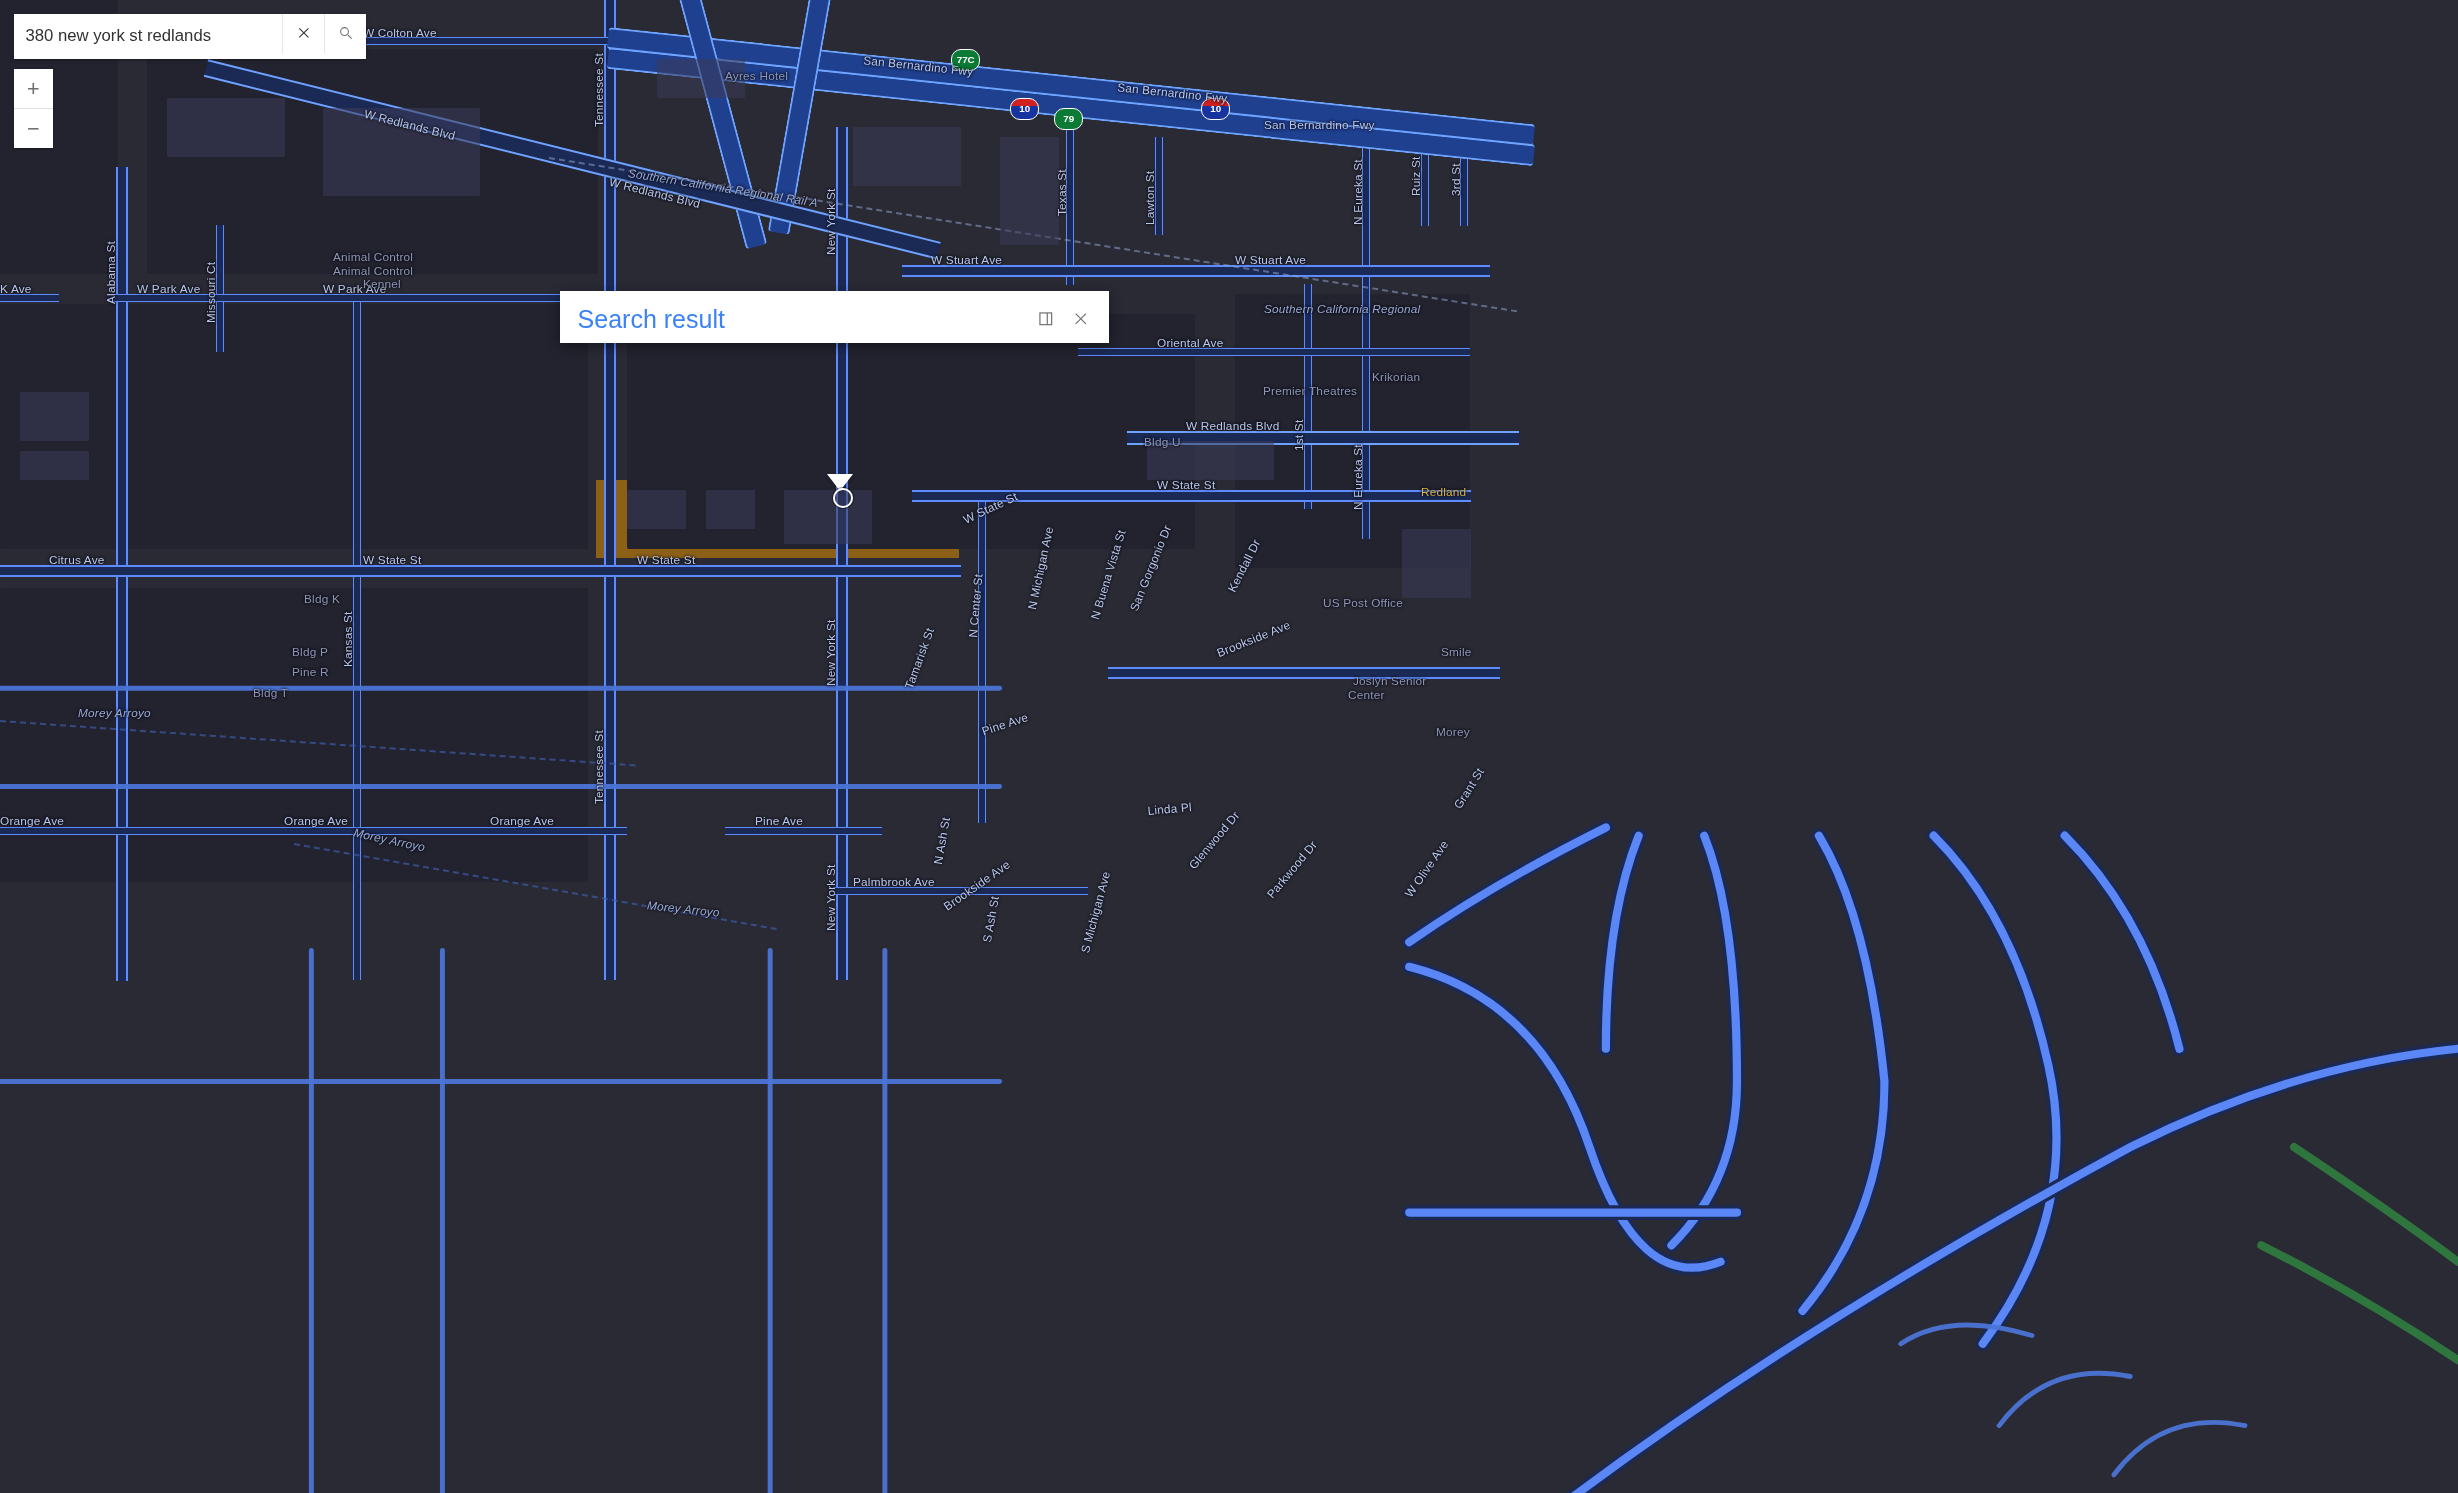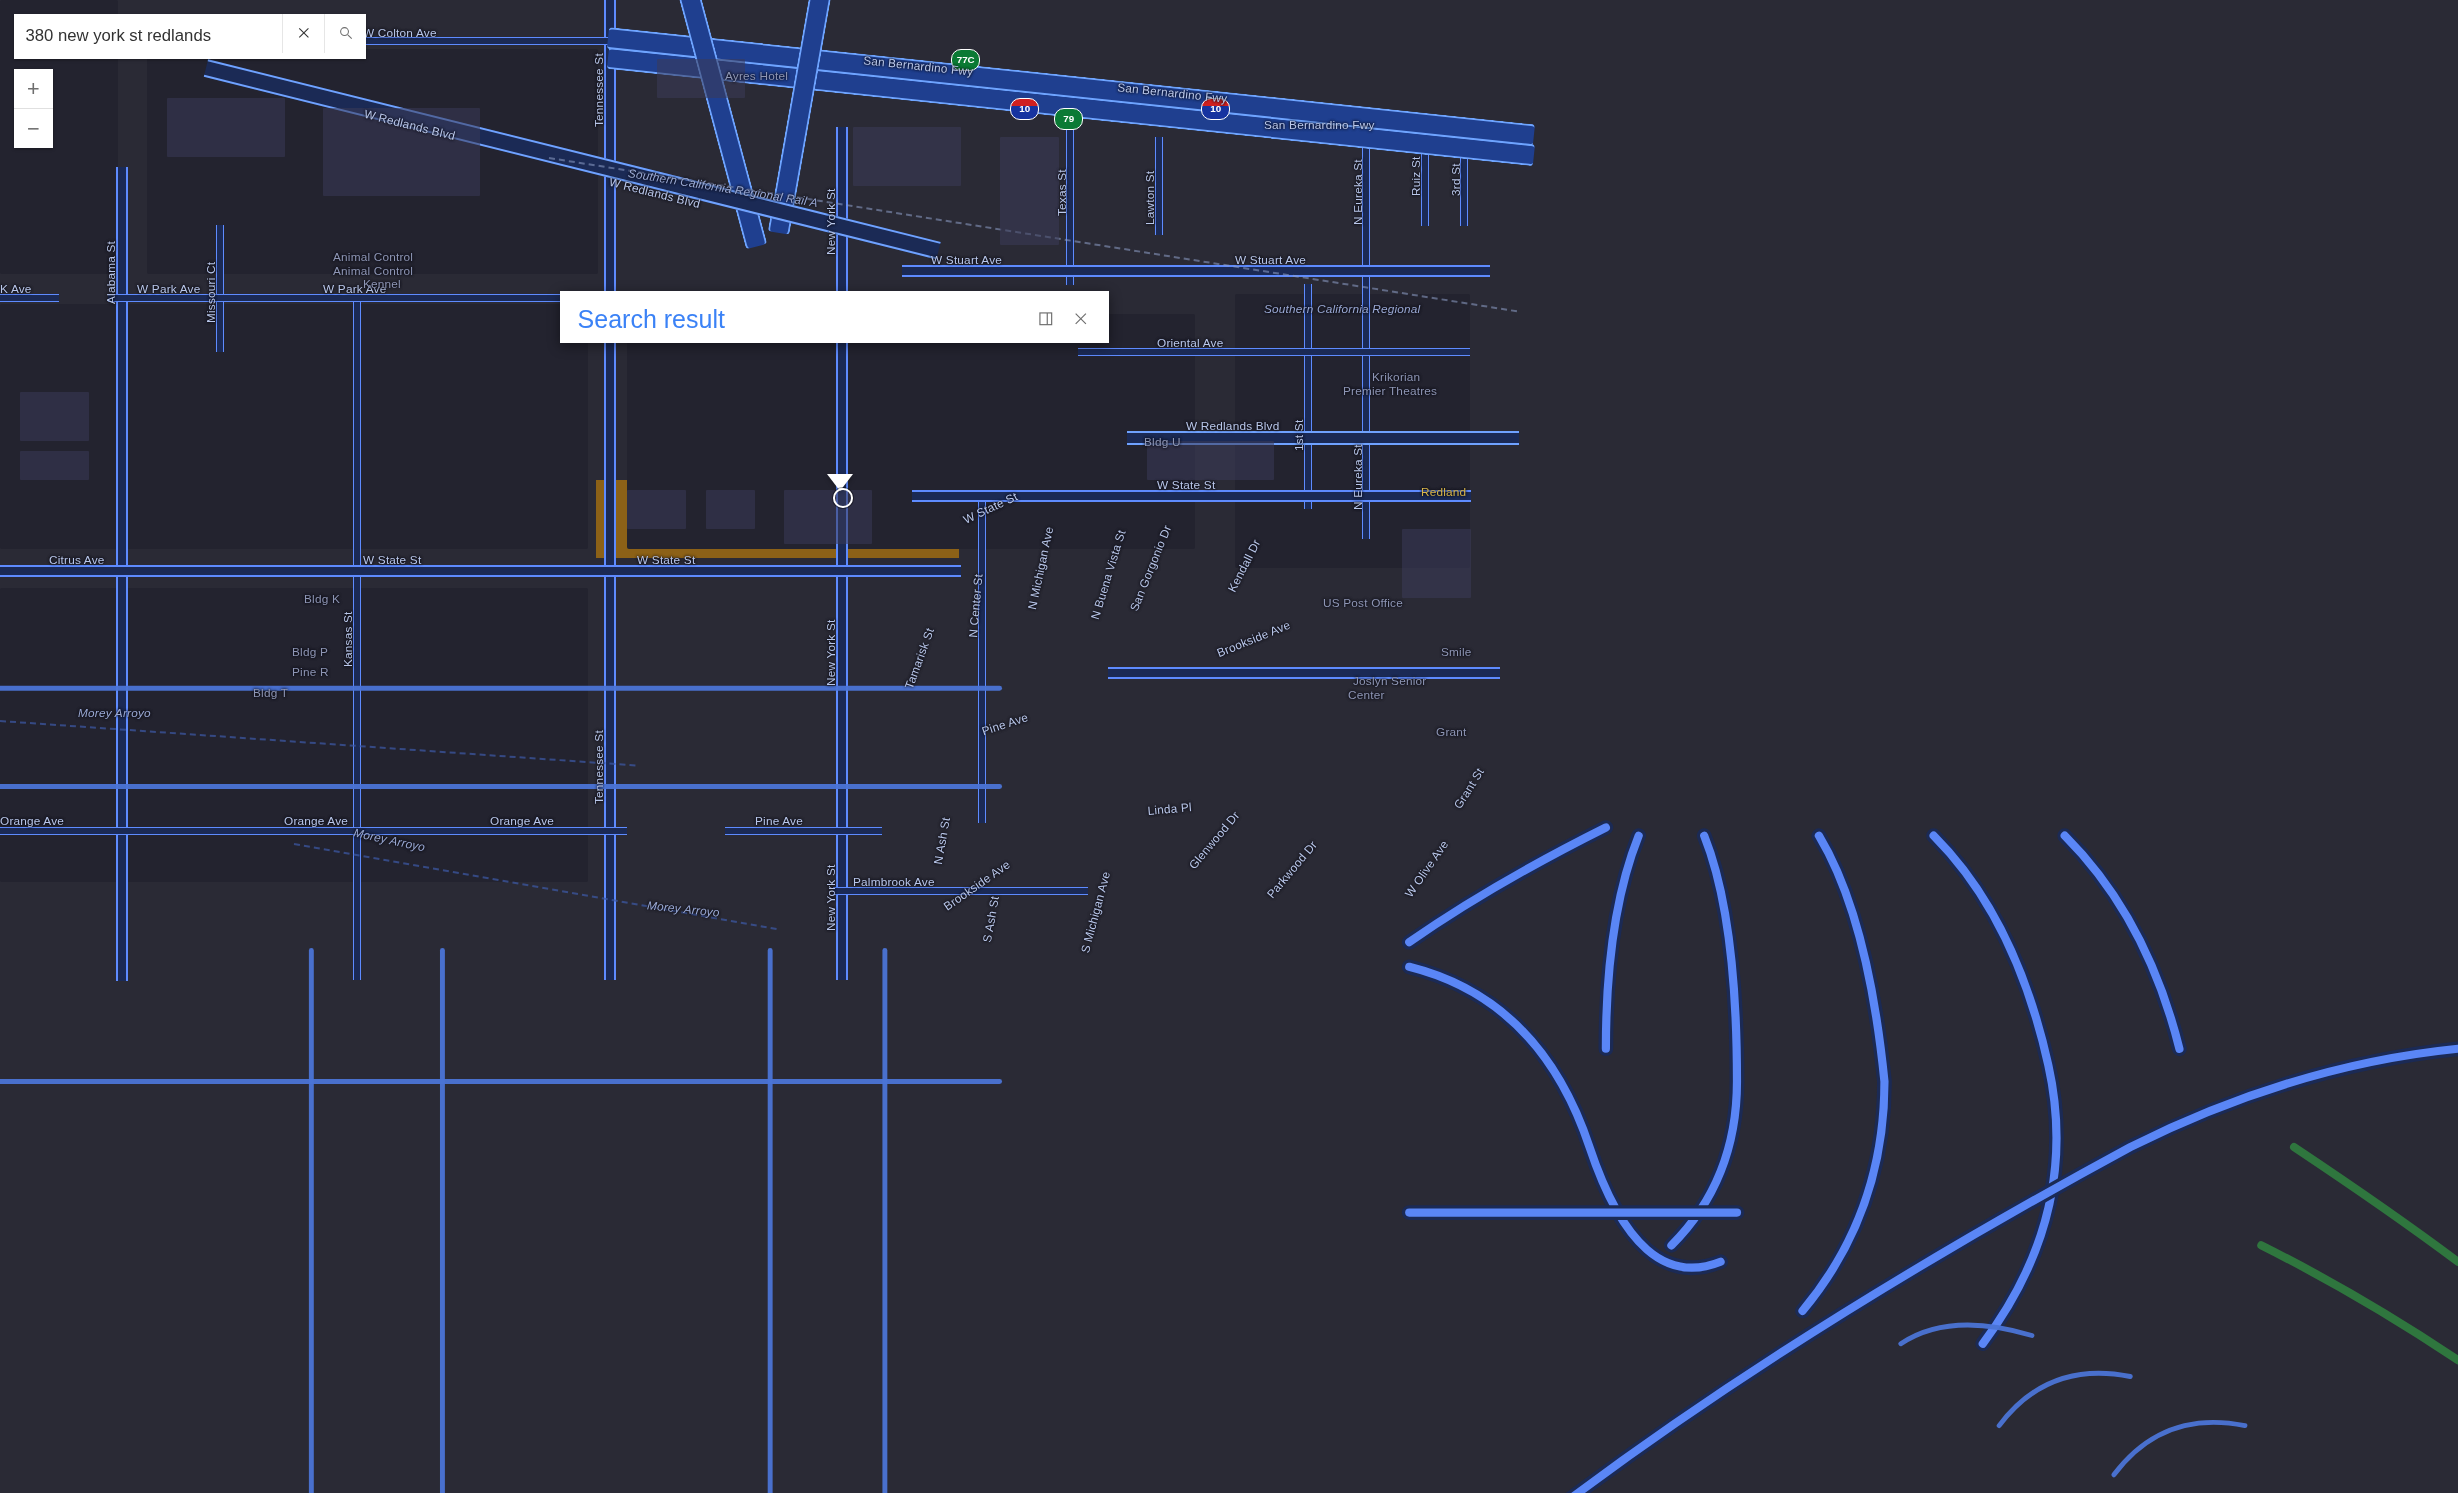"Premier Theatres" span.road-label { left: 1343px -> 1263px }
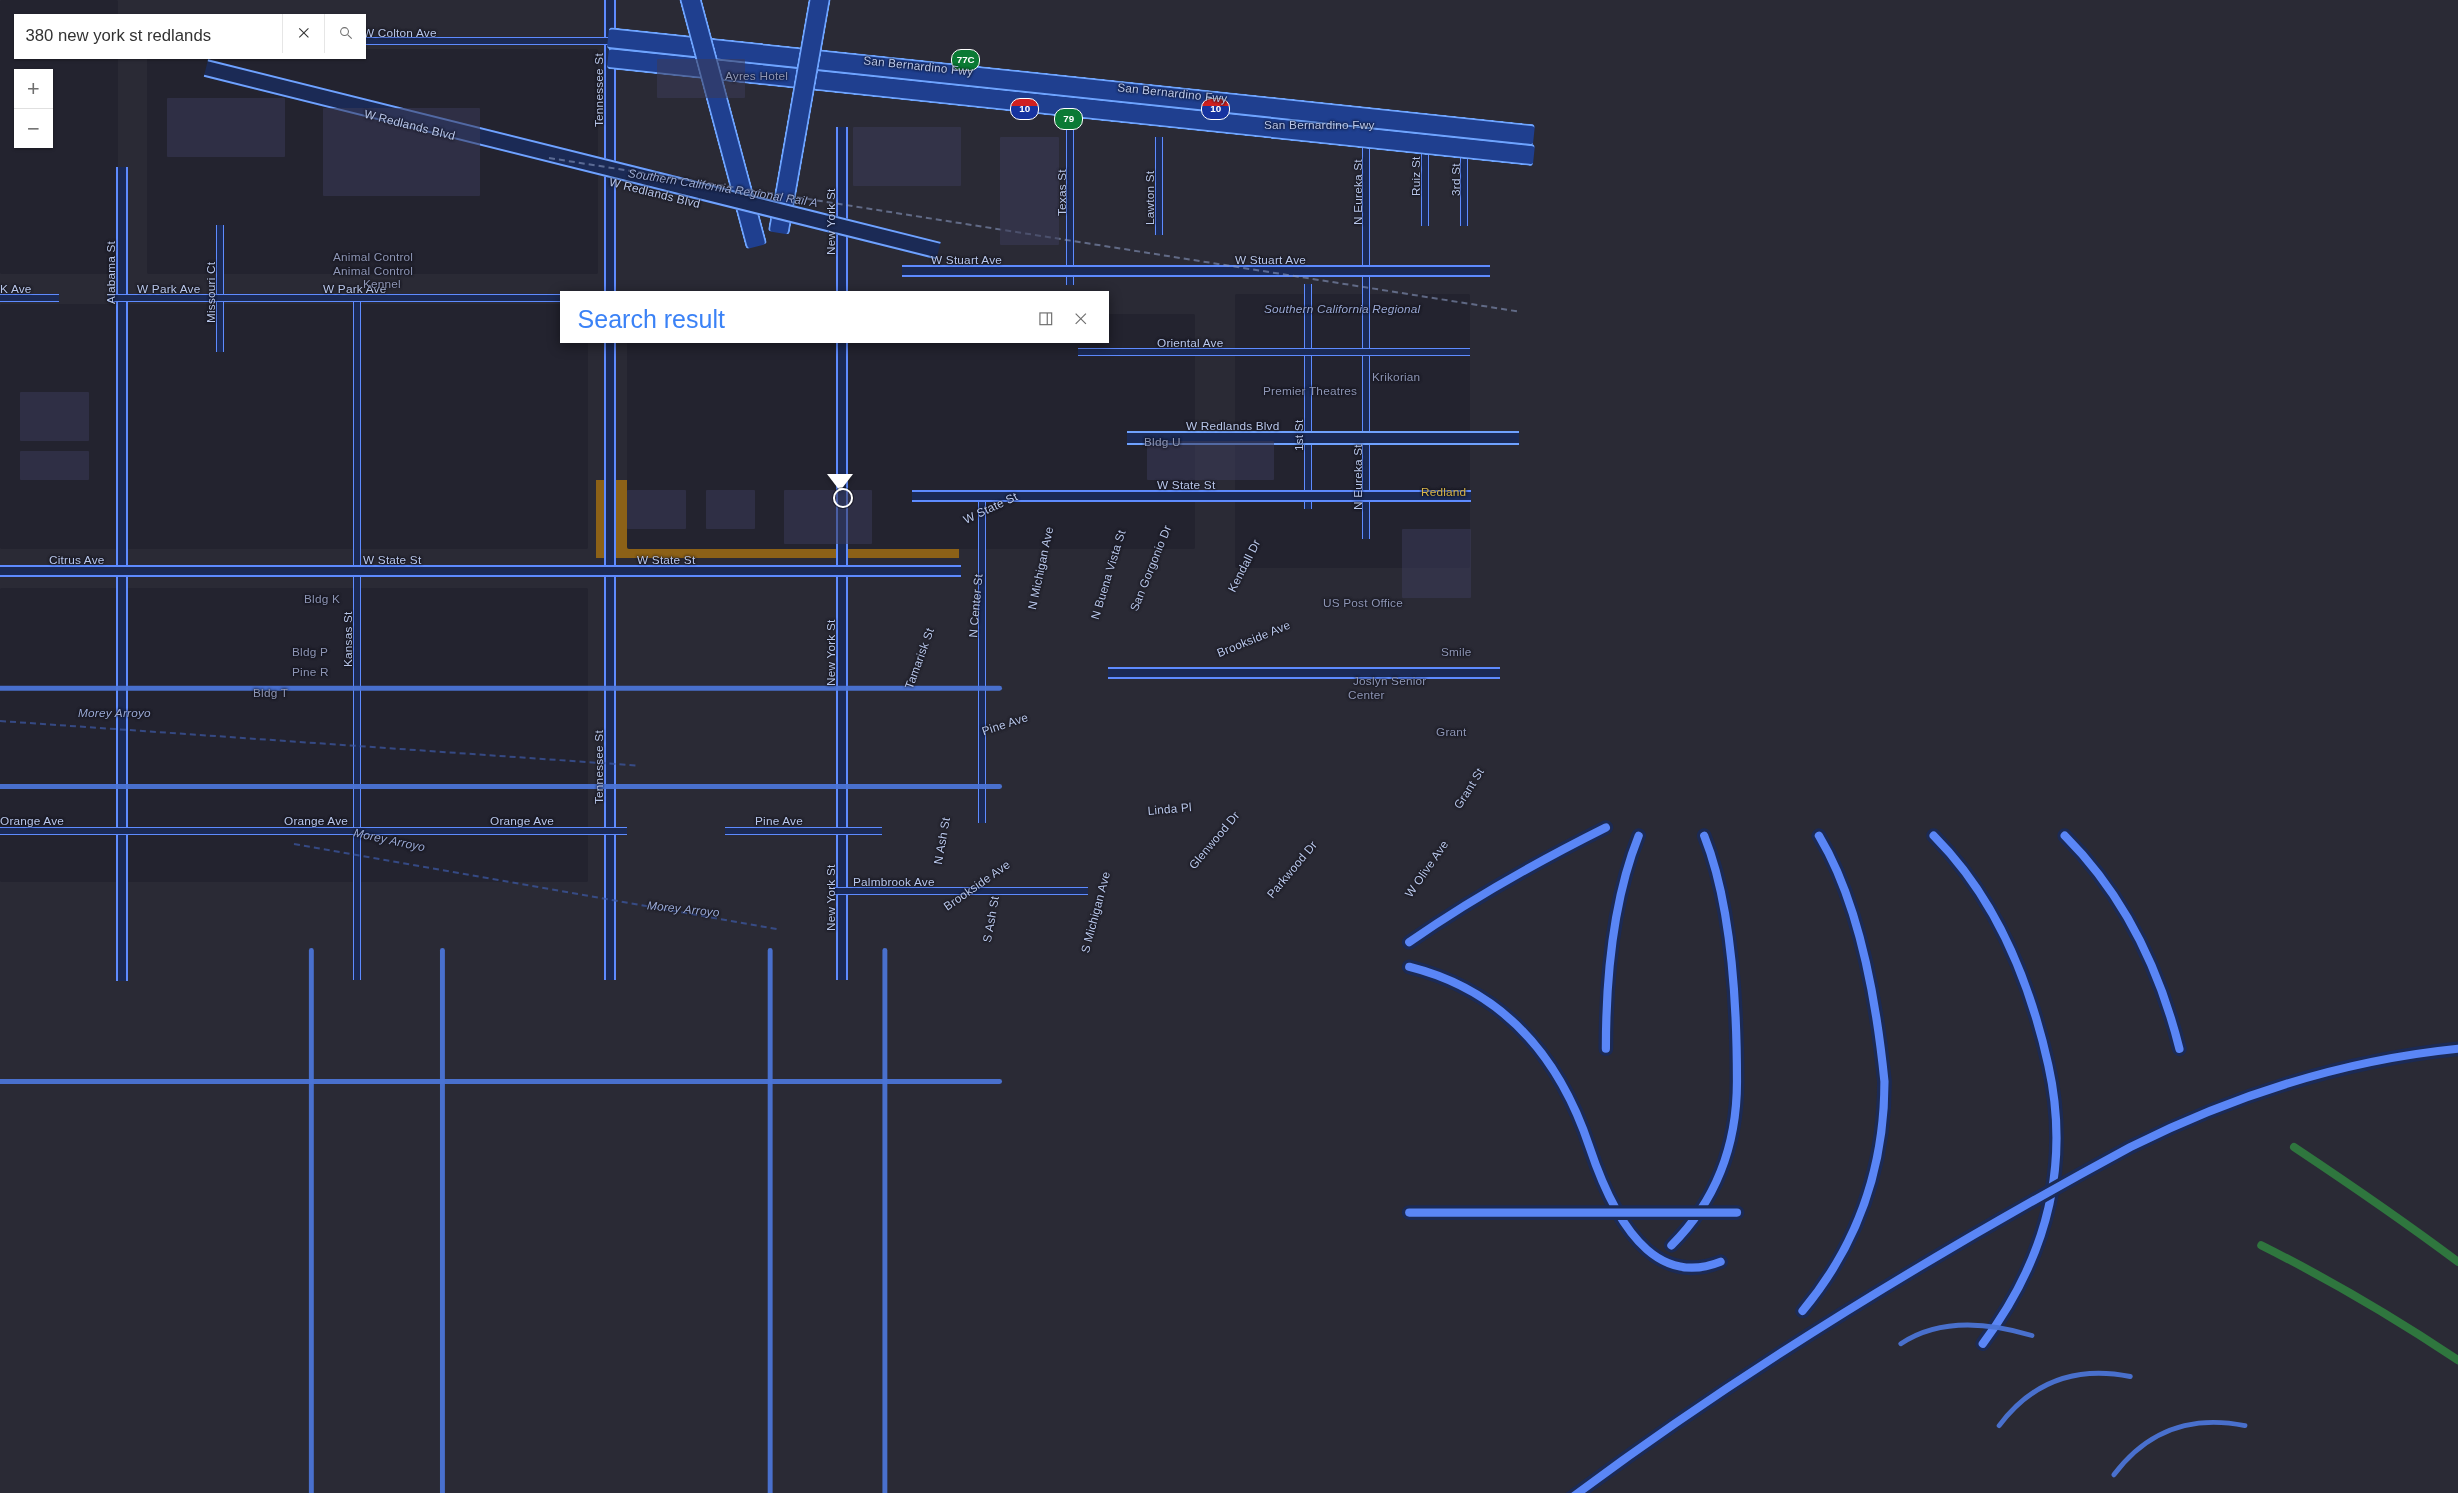"Grant" span.road-label { text: Grant -> Morey }
